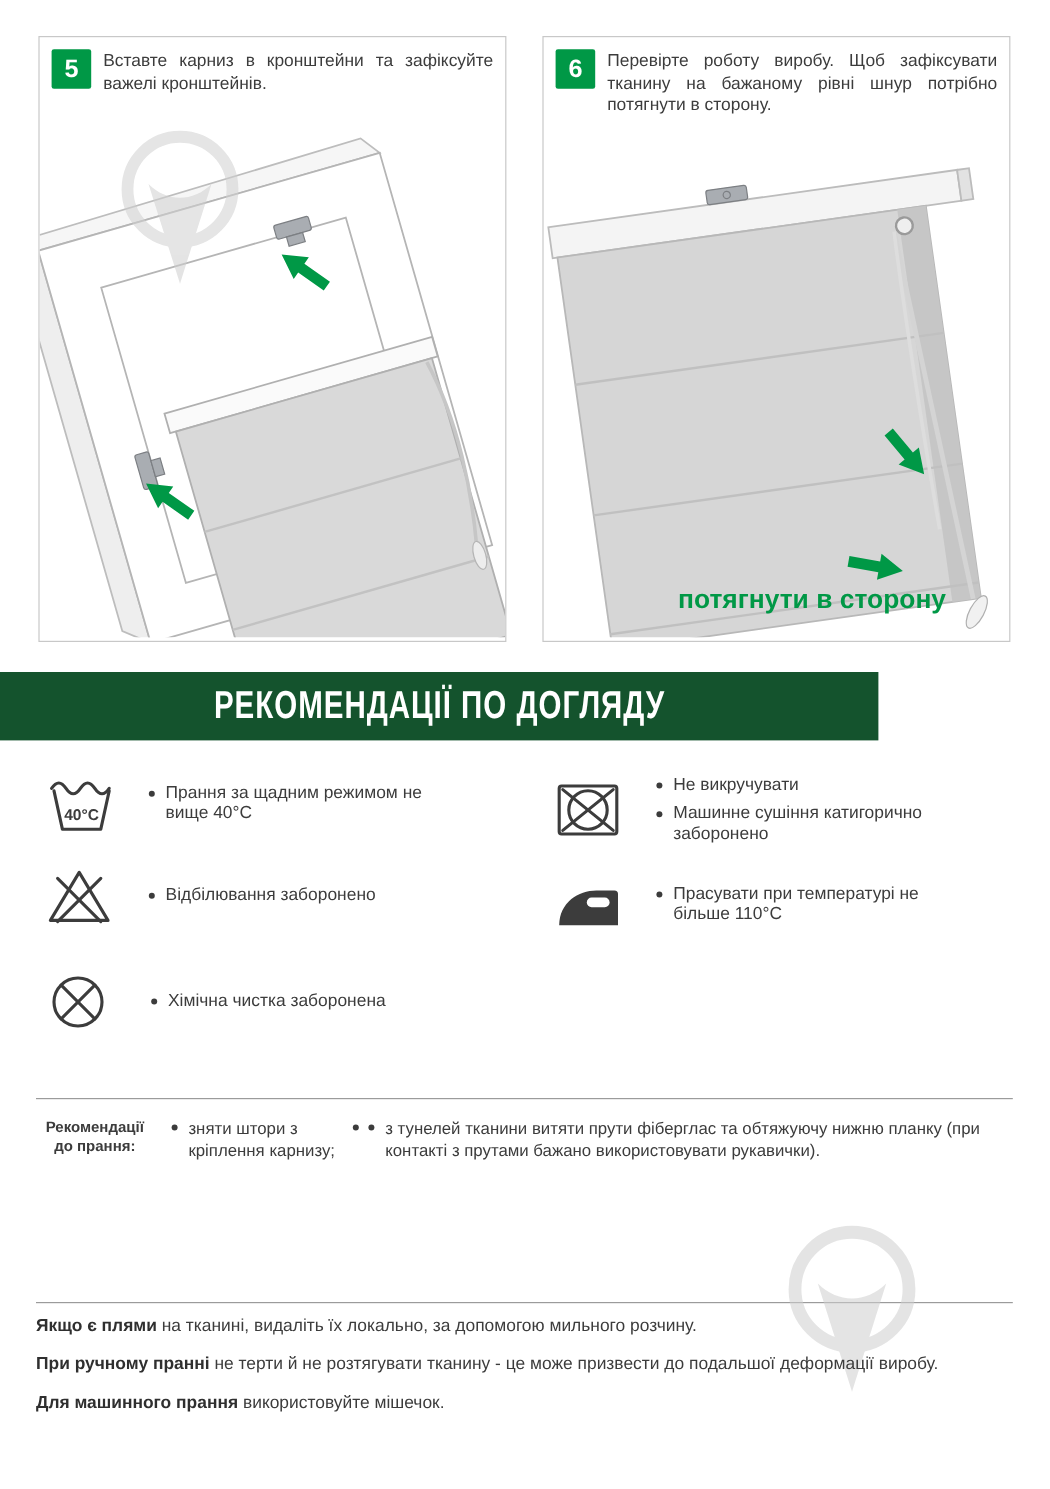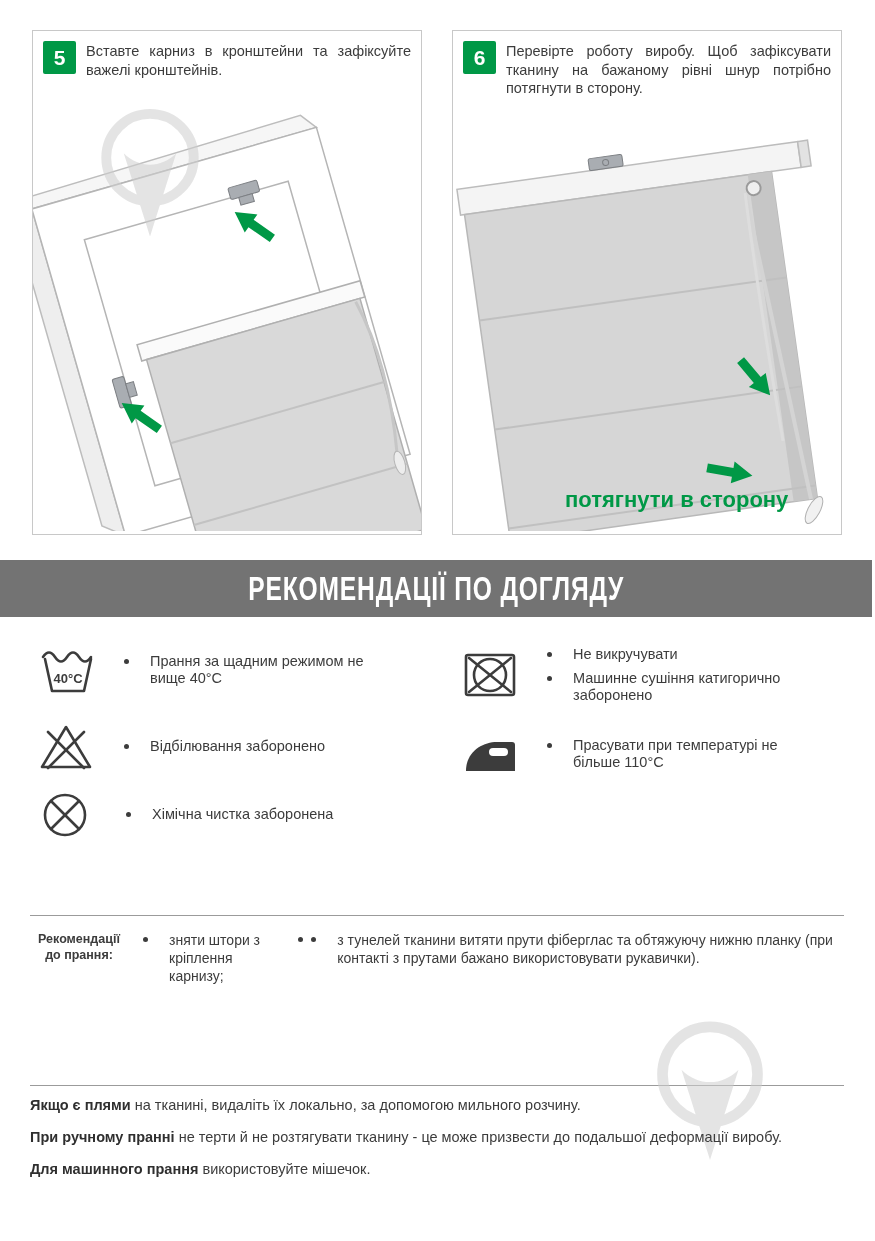"РЕКОМЕНДАЦІЇ ПО ДОГЛЯДУ" .banner { background: #737373 -> #14532d; width: 872px -> 732px }
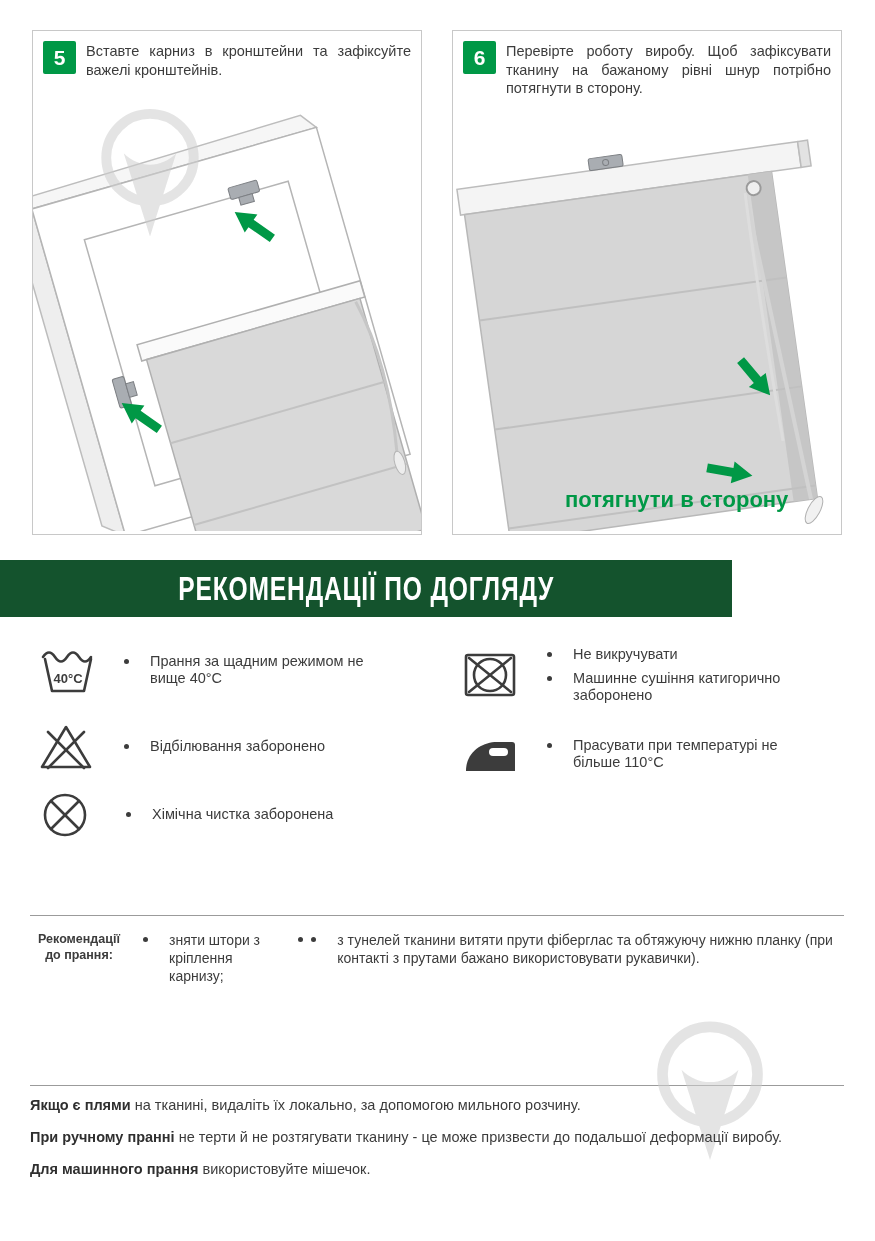"Прання за щадним режимом не" .bullet { gap: 21px -> 9px }
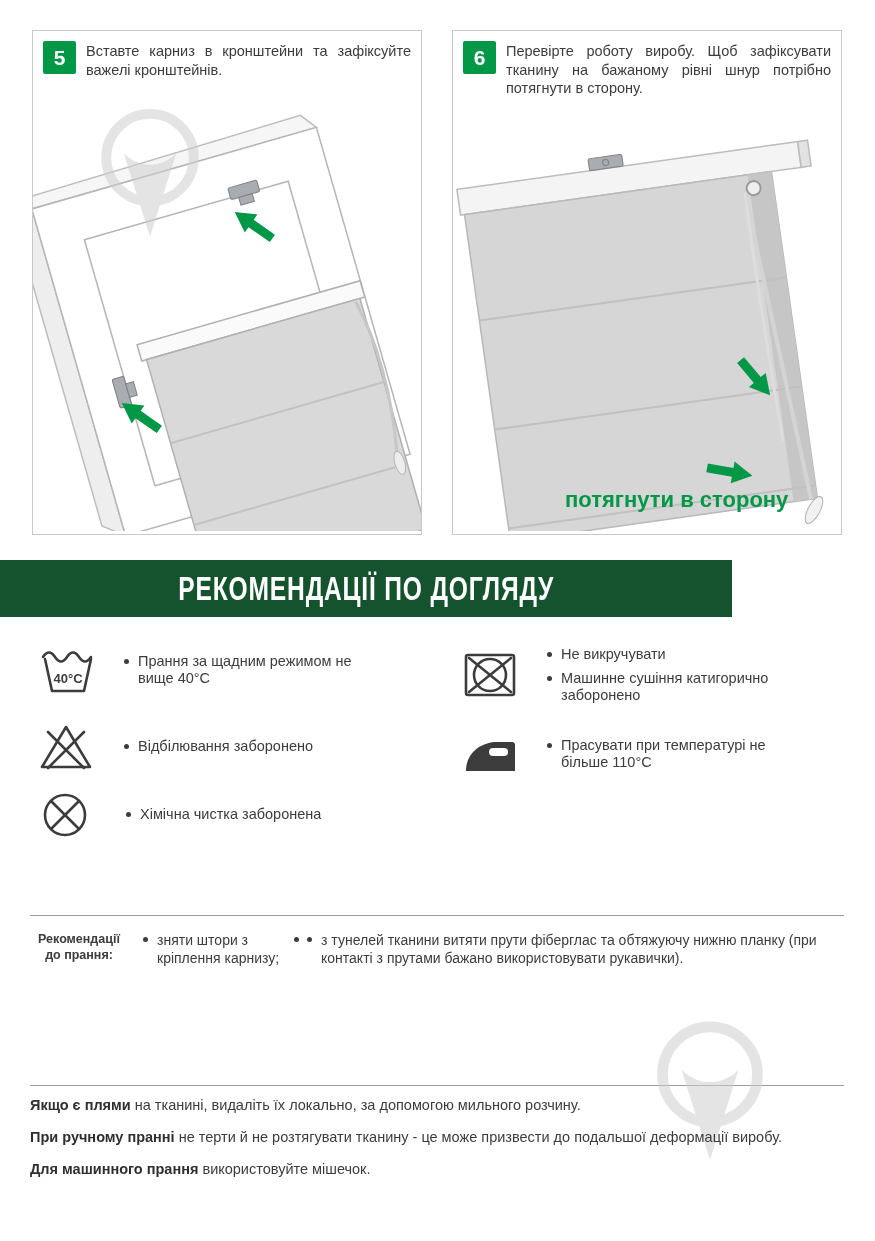"Хімічна чистка заборонена" #care-l3 { top: 792px -> 812px }
